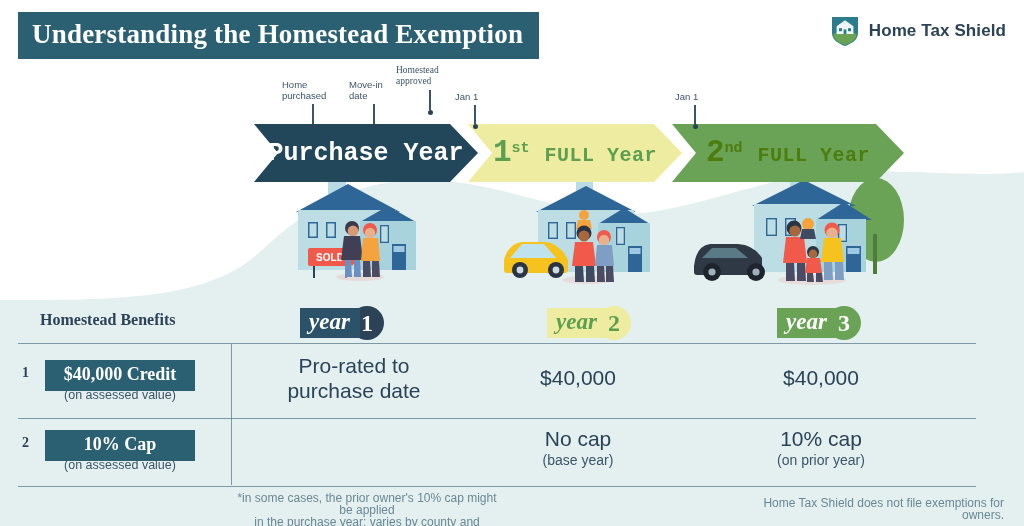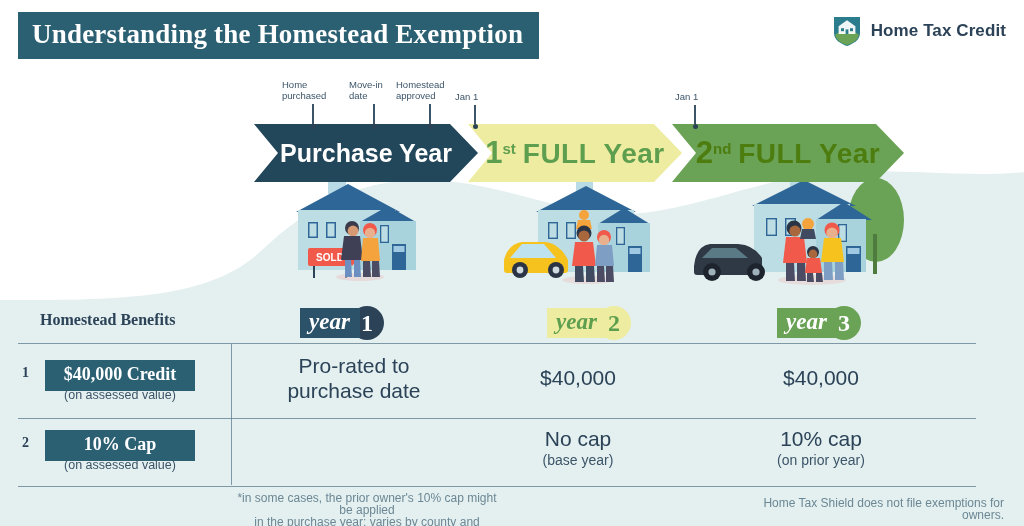"Home Tax Credit" span.logo-text { text: Credit -> Shield }
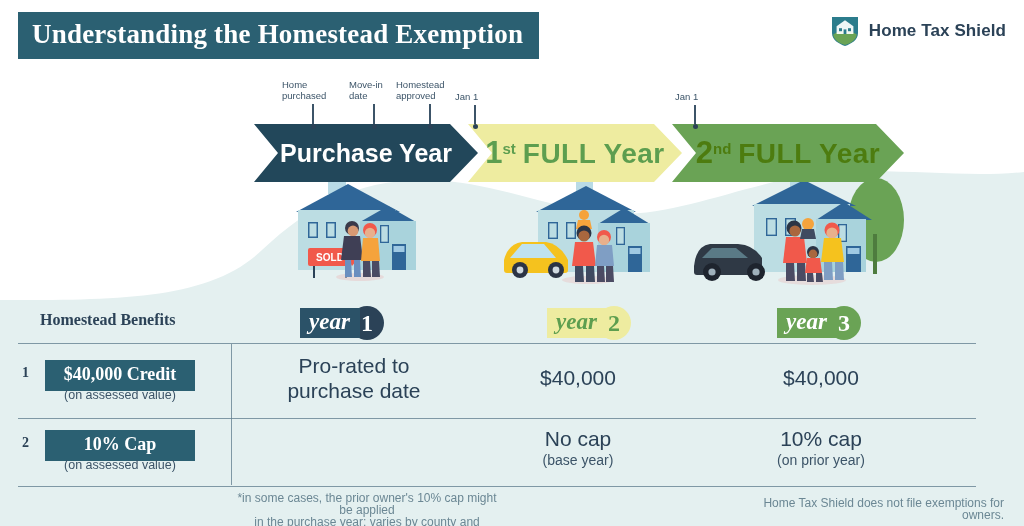"Homestead" div.marker { font-family: none -> Liberation Serif, serif; top: 79px -> 65px }
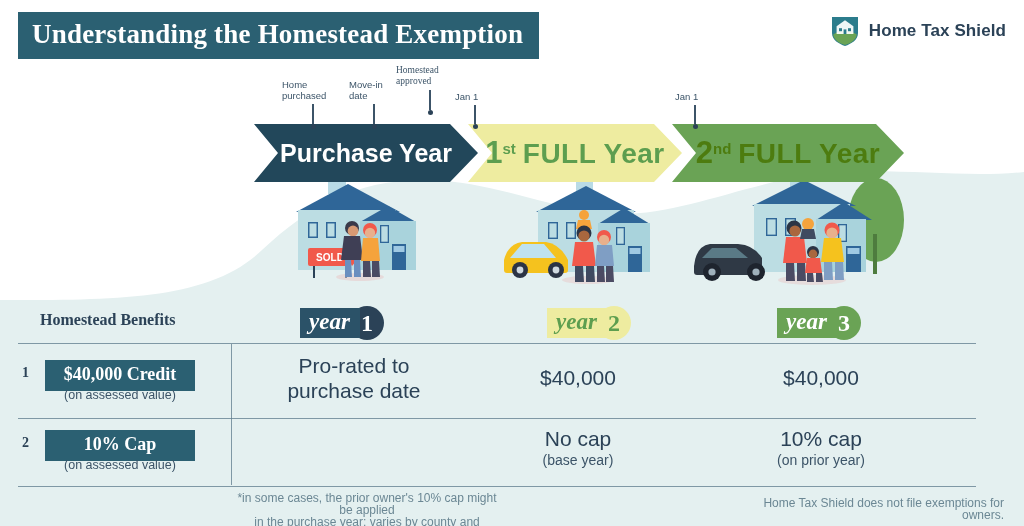"Purchase Year" .chev .clabel { font-family: Liberation Sans, sans-serif -> Liberation Mono, monospace }
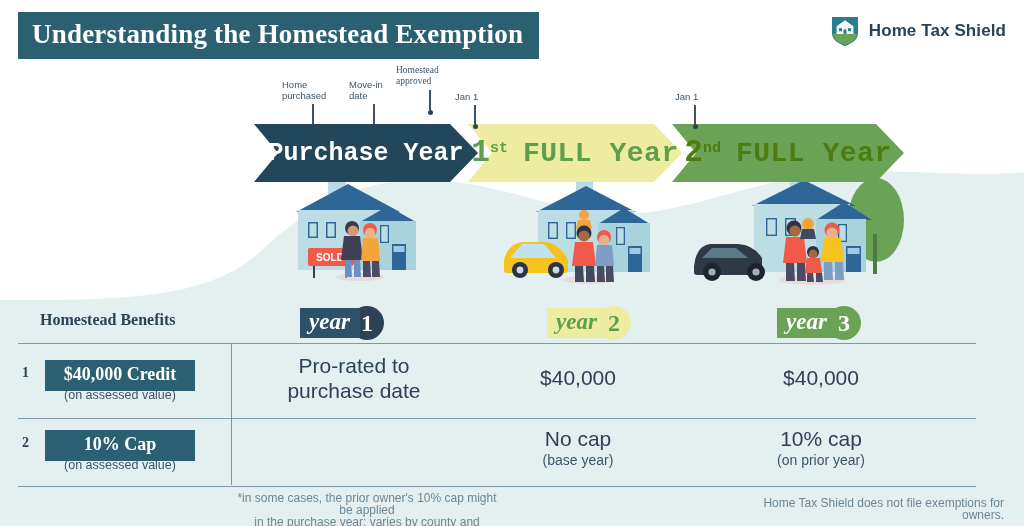"FULL Year" .fullword { font-size: 28px -> 20px }
